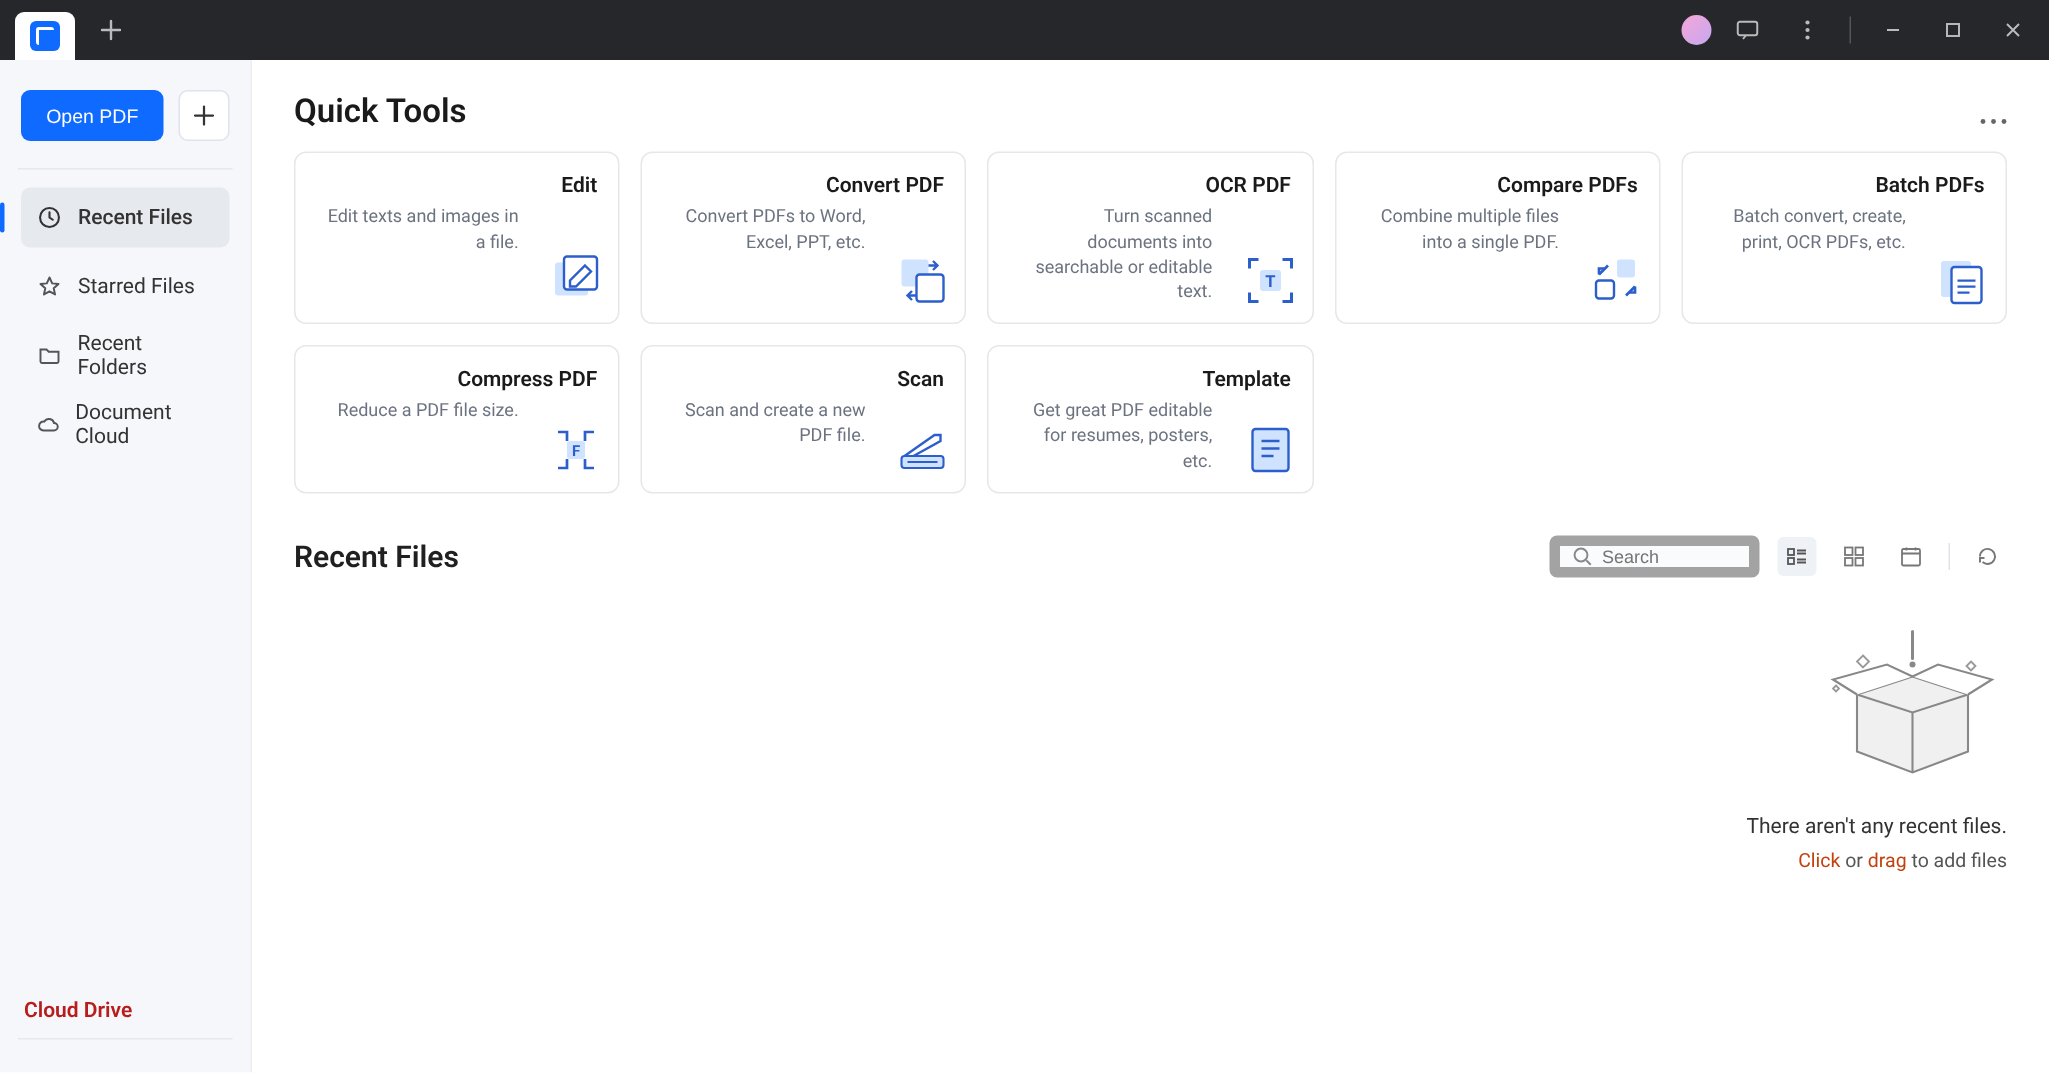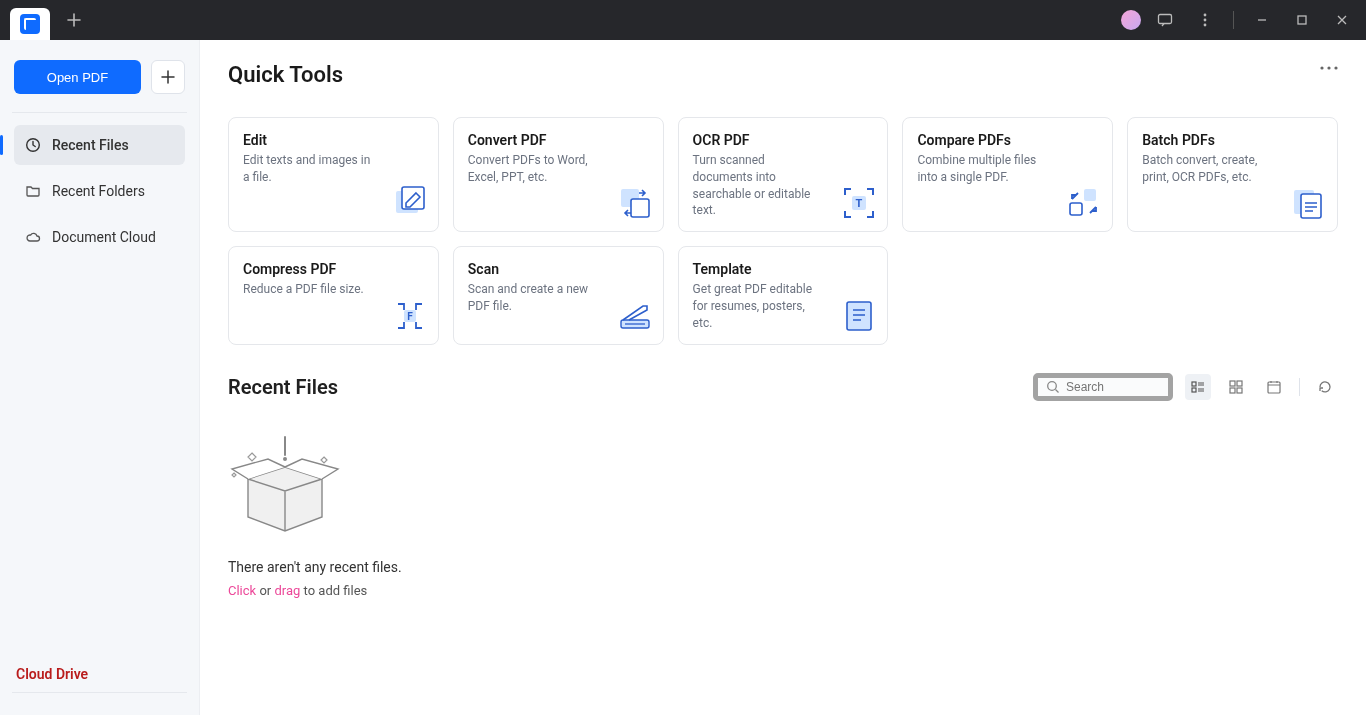"Open PDF" .sidebar { width: 200px -> 168px }
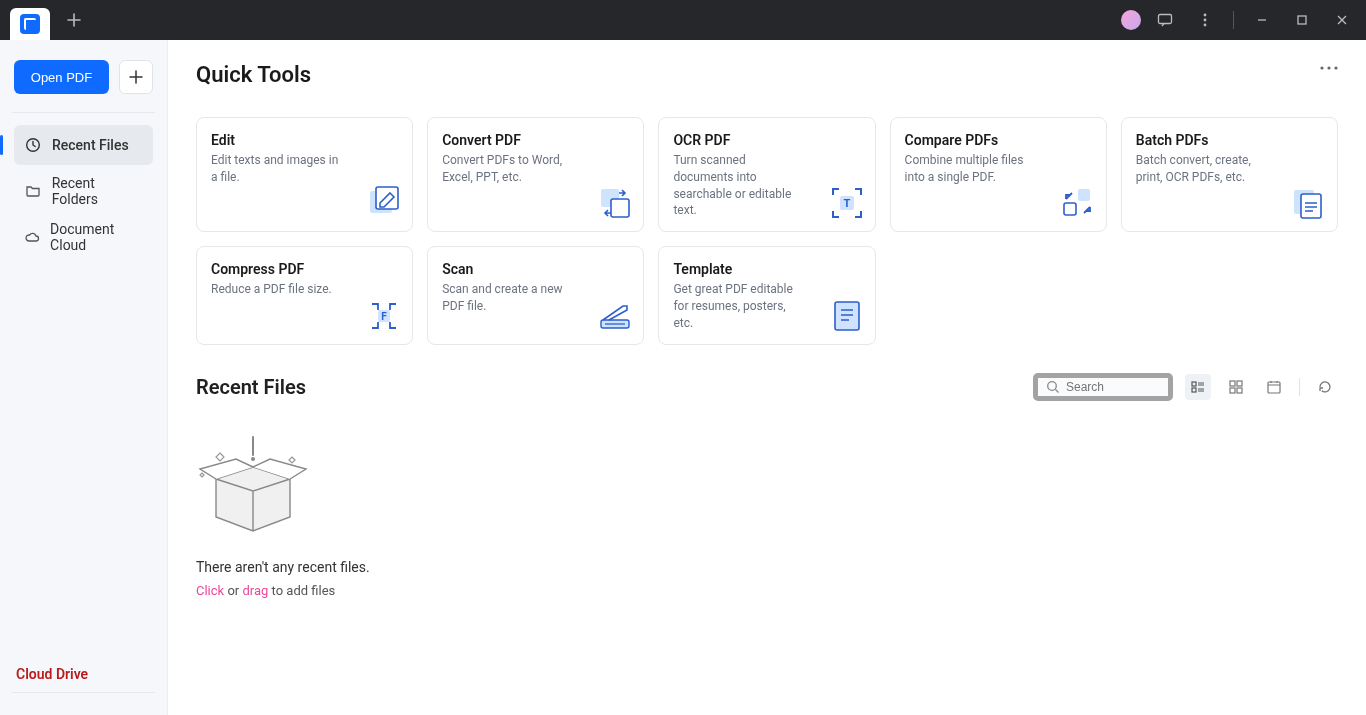"Quick Tools" .section-head { align-items: flex-start -> flex-end; margin-bottom: 30px -> 14px }
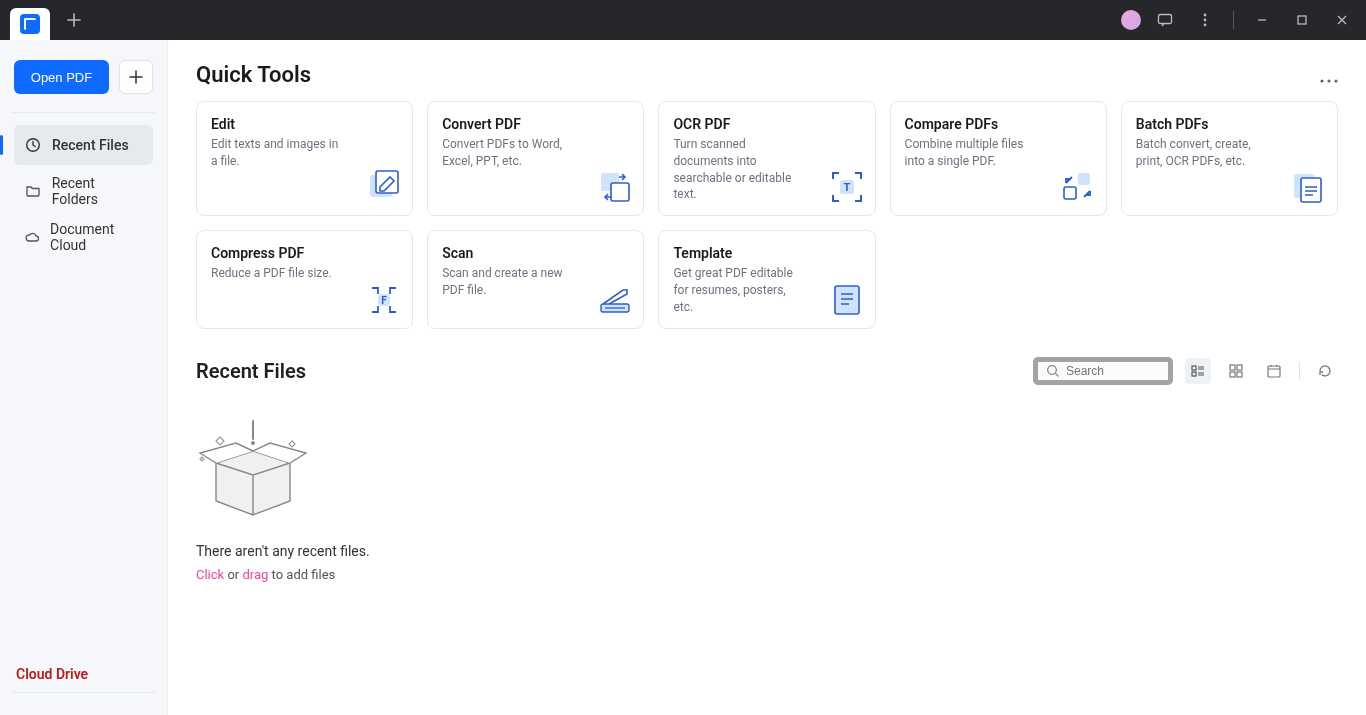"Edit" .tool-grid { text-align: none -> right }
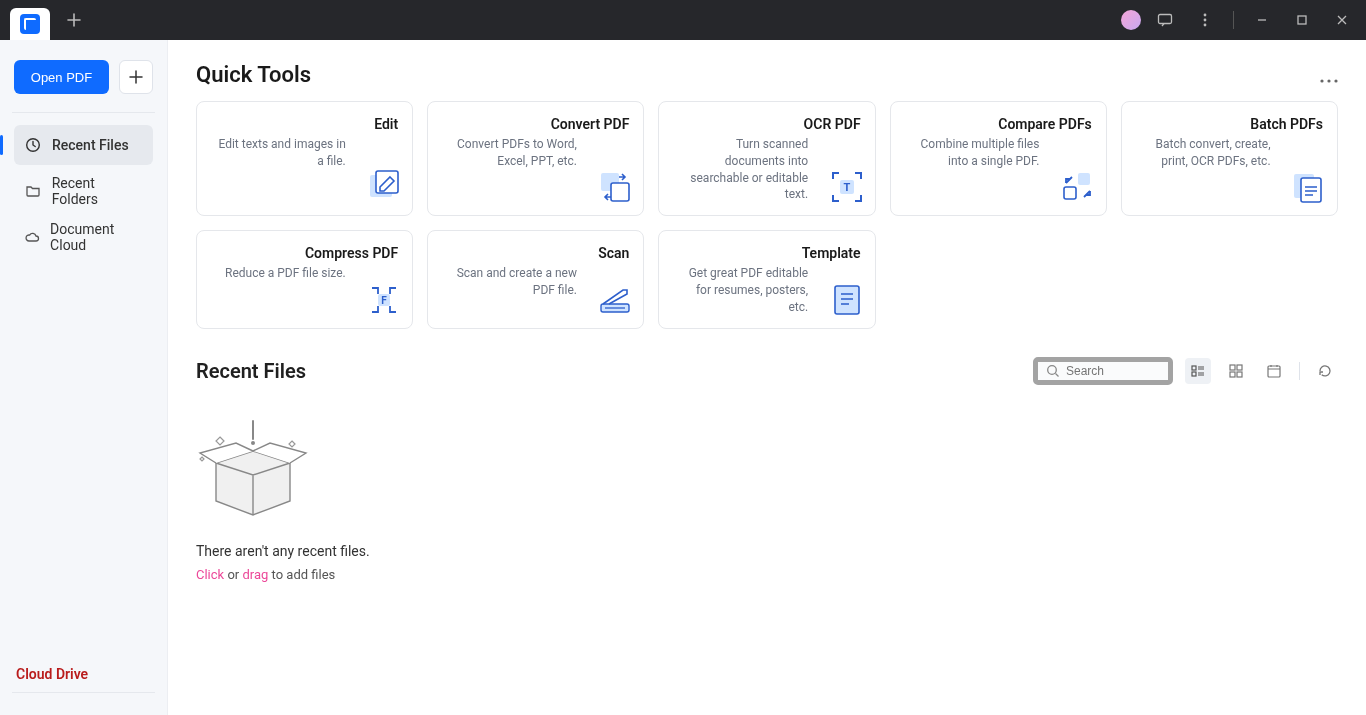"Starred Files" div.nav-item { html: none -> <div> <span> <svg> <path></path> </svg> </span> <span>Starred Files</span> </div> }
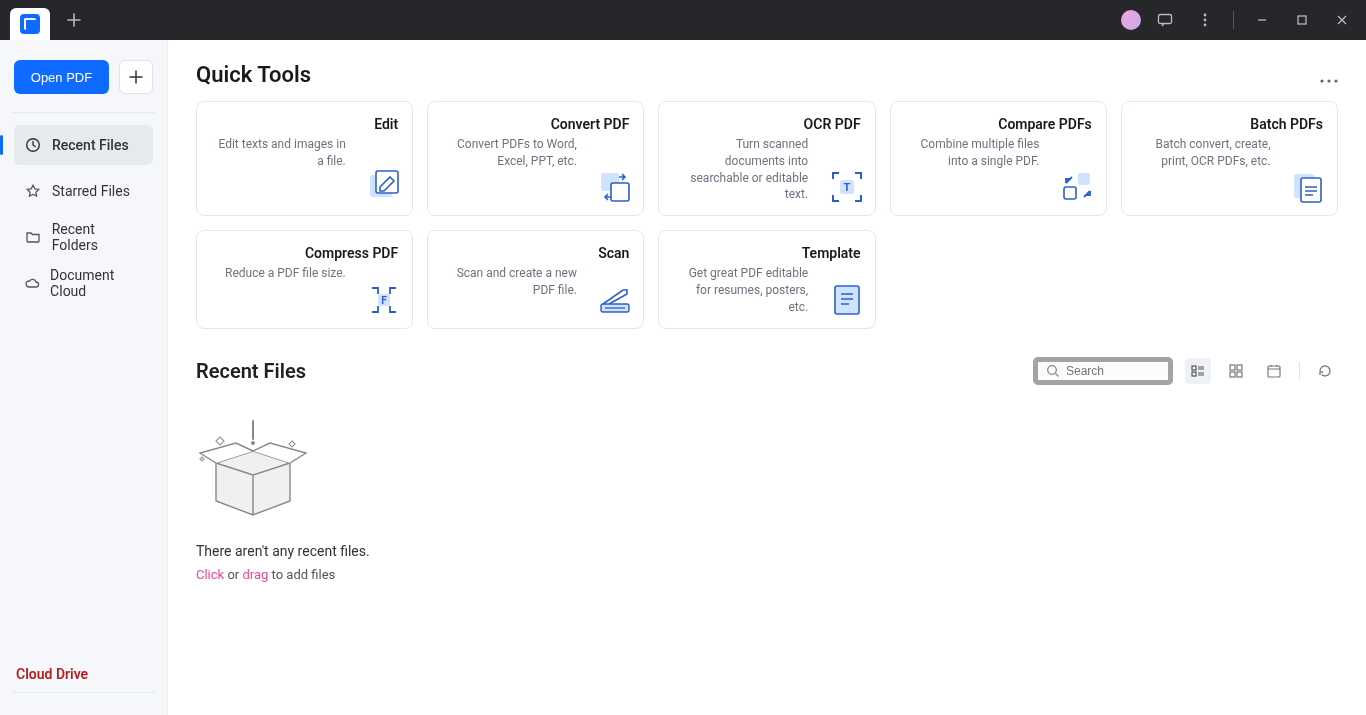"Search" .search-box { border: 5px solid #a3a3a3 -> 7px solid #a3a3a3 }
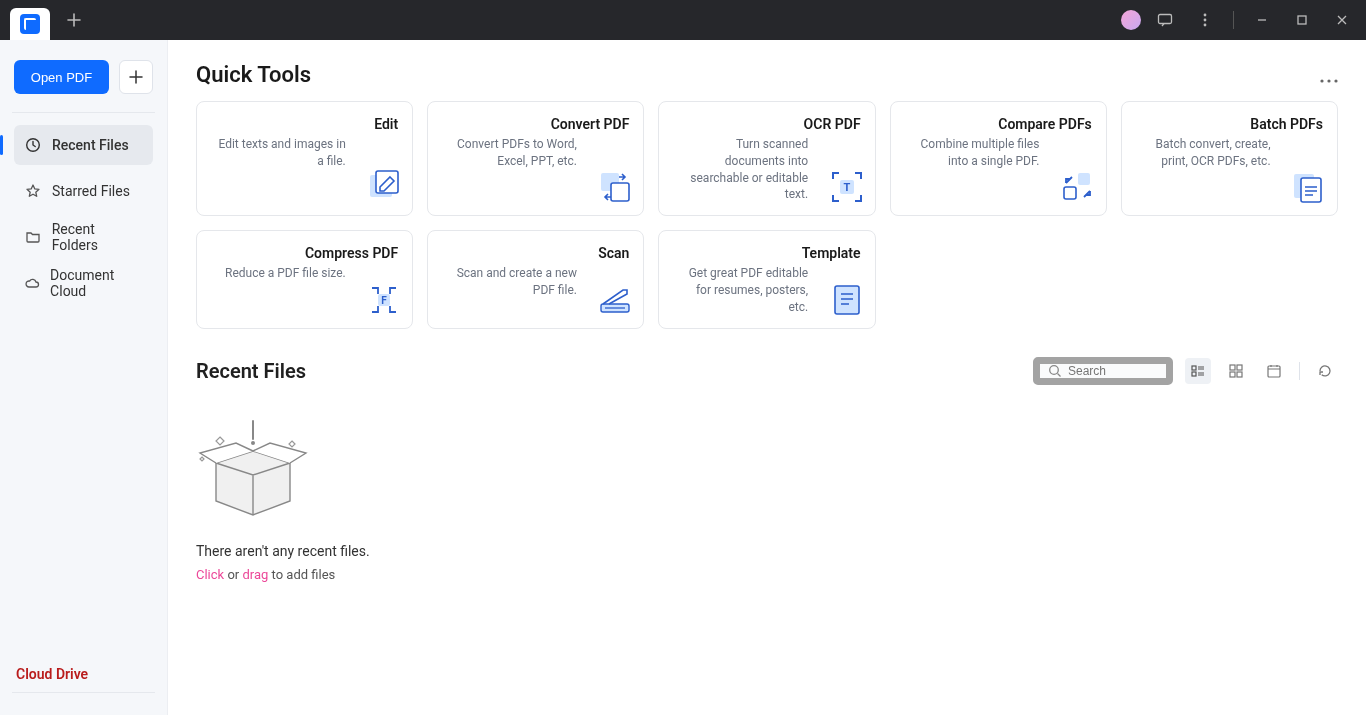"There aren't any recent files." .empty-state { align-items: flex-start -> flex-end }
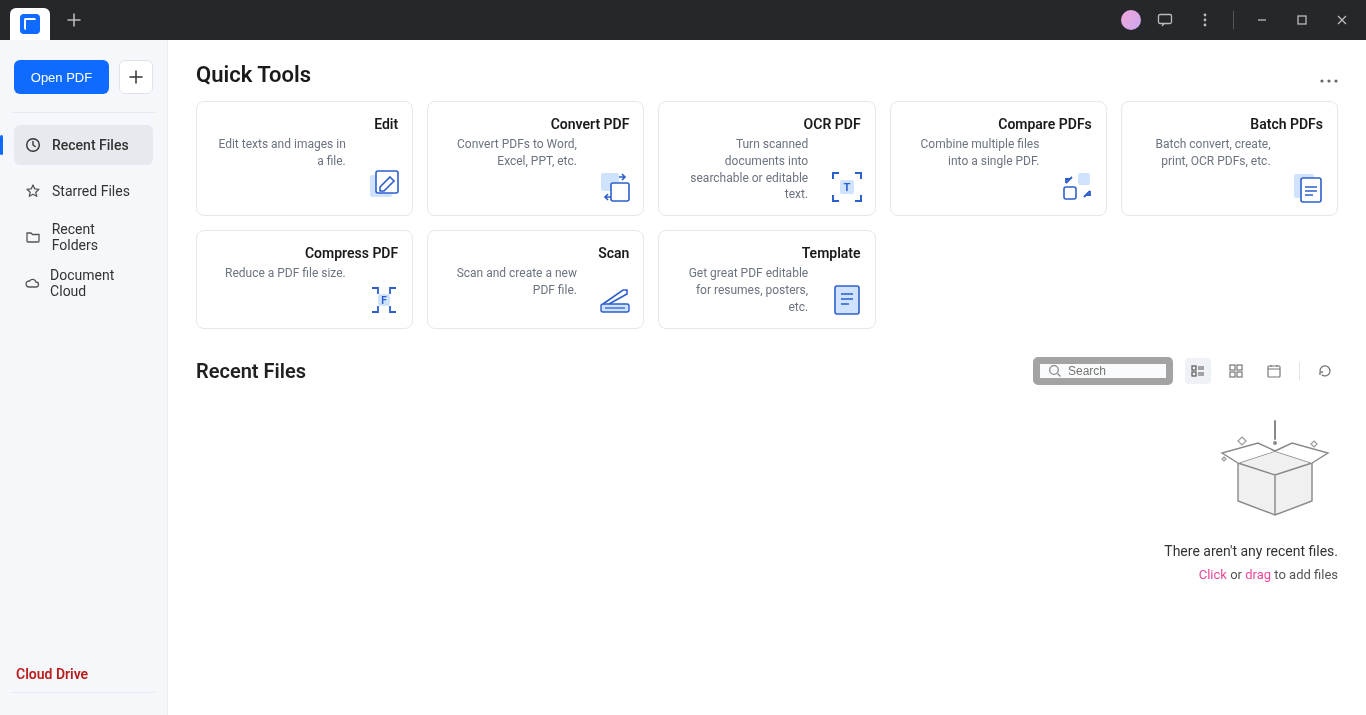"Click" .link { color: #ec4899 -> #c2410c }
